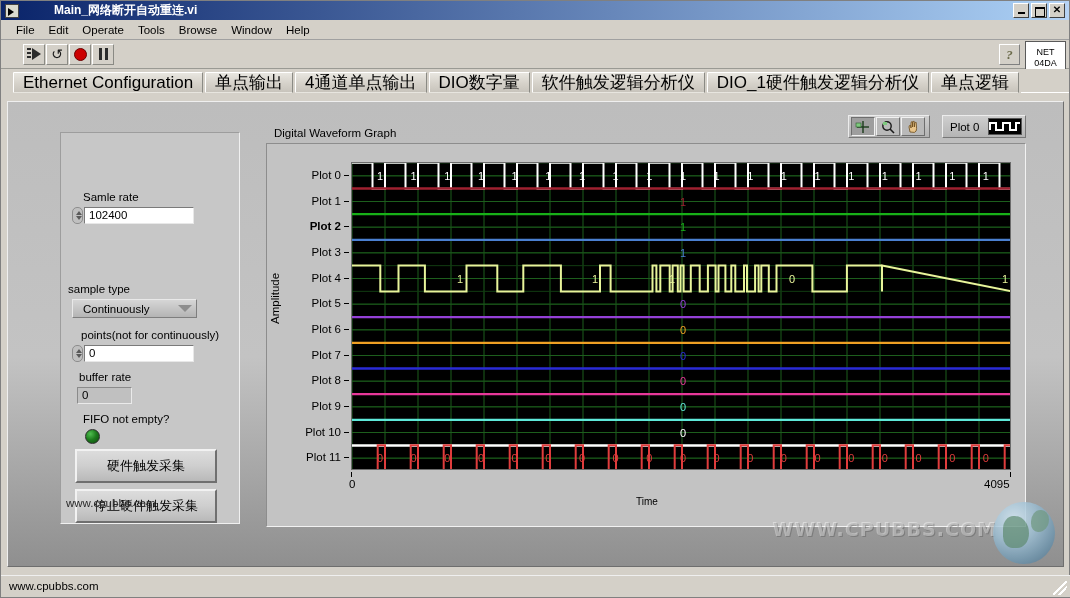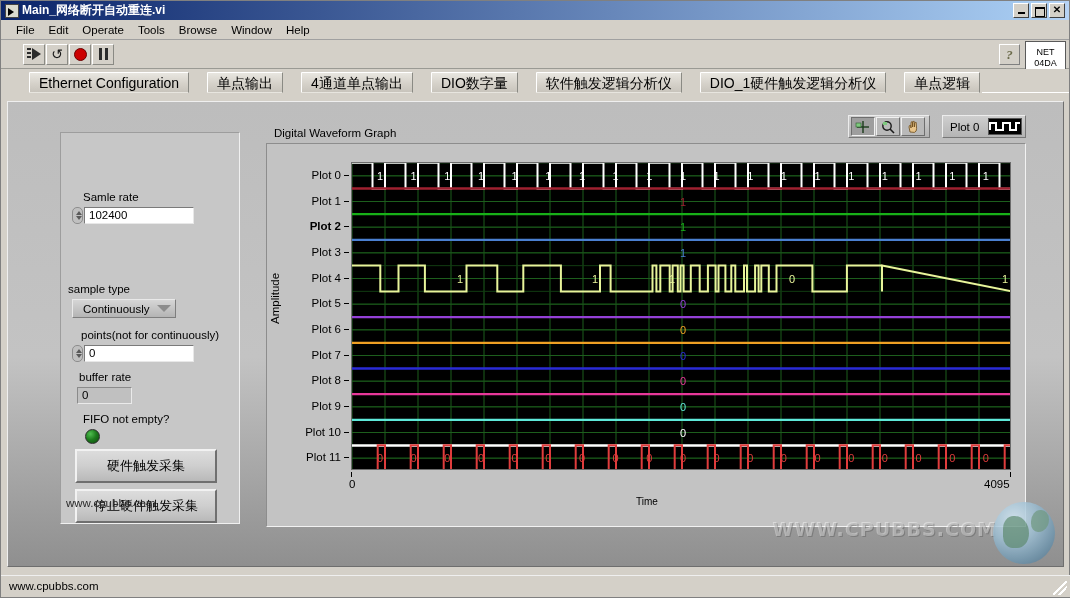"Main_网络断开自动重连.vi" .titlebar { gap: none -> 32px }
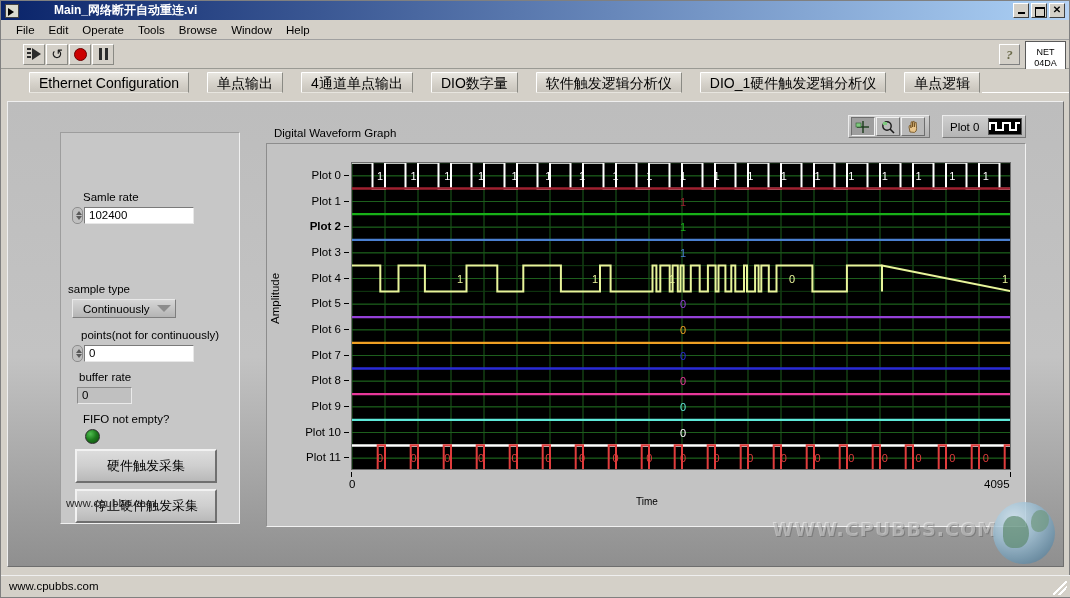"Ethernet Configuration" .tab { font-size: 14px -> 17px; margin-left: 16px -> none }
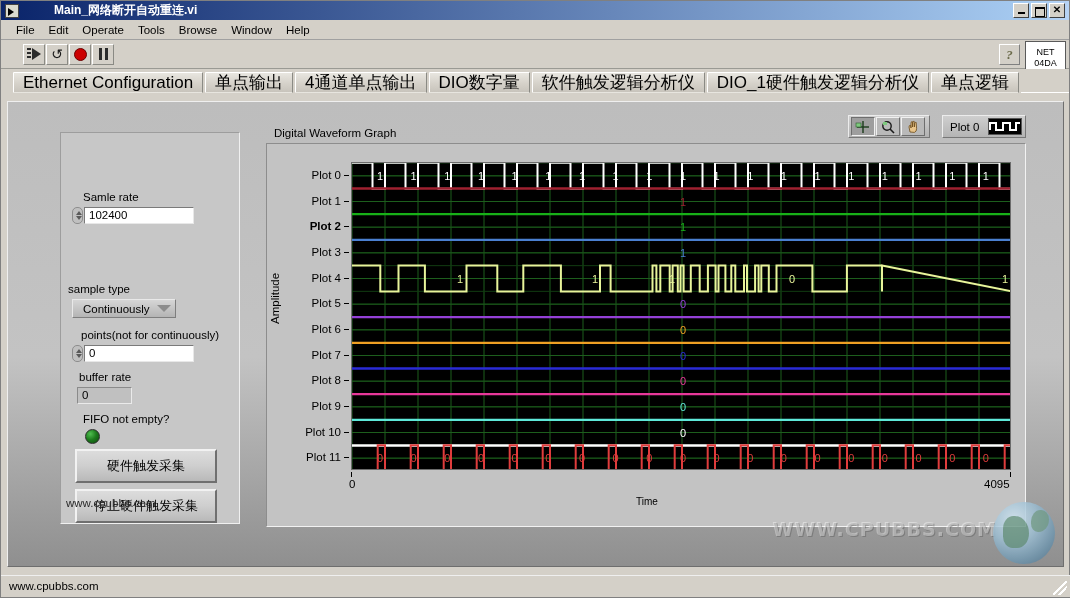"Continuously" div.combo { width: 104px -> 125px }
